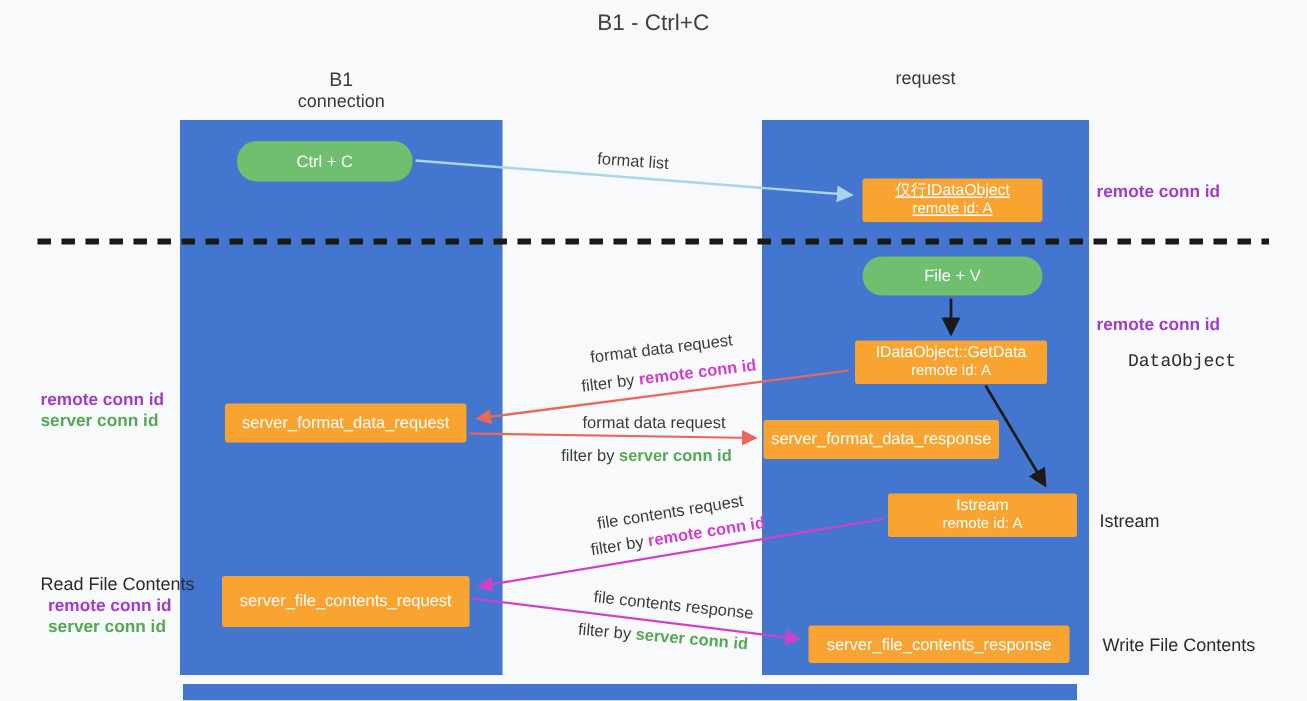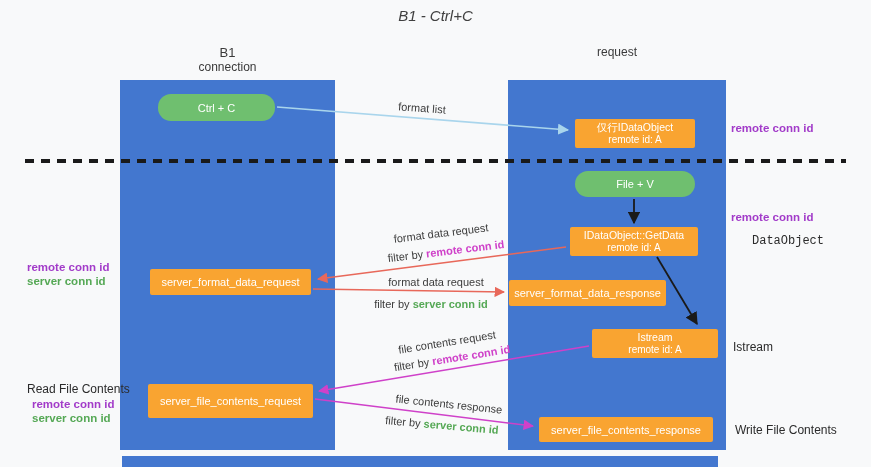"B1 - Ctrl+C" .title { font-style: italic -> none }
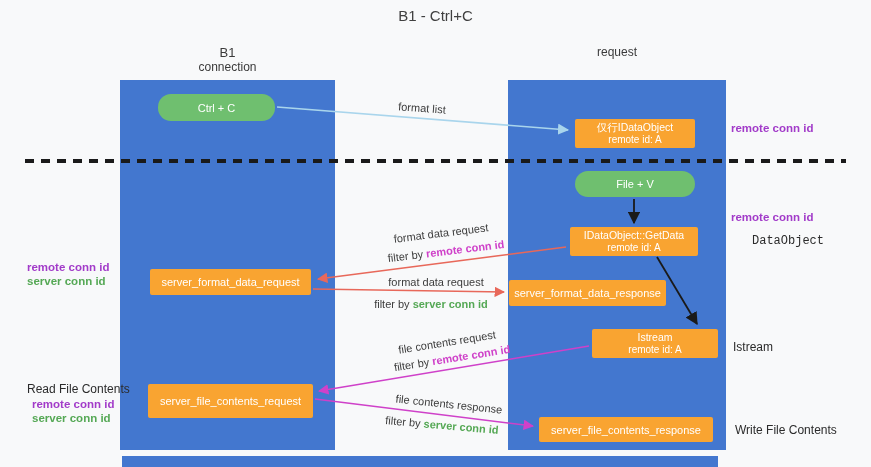"仅行IDataObject" div.box { text-decoration: none -> underline }
